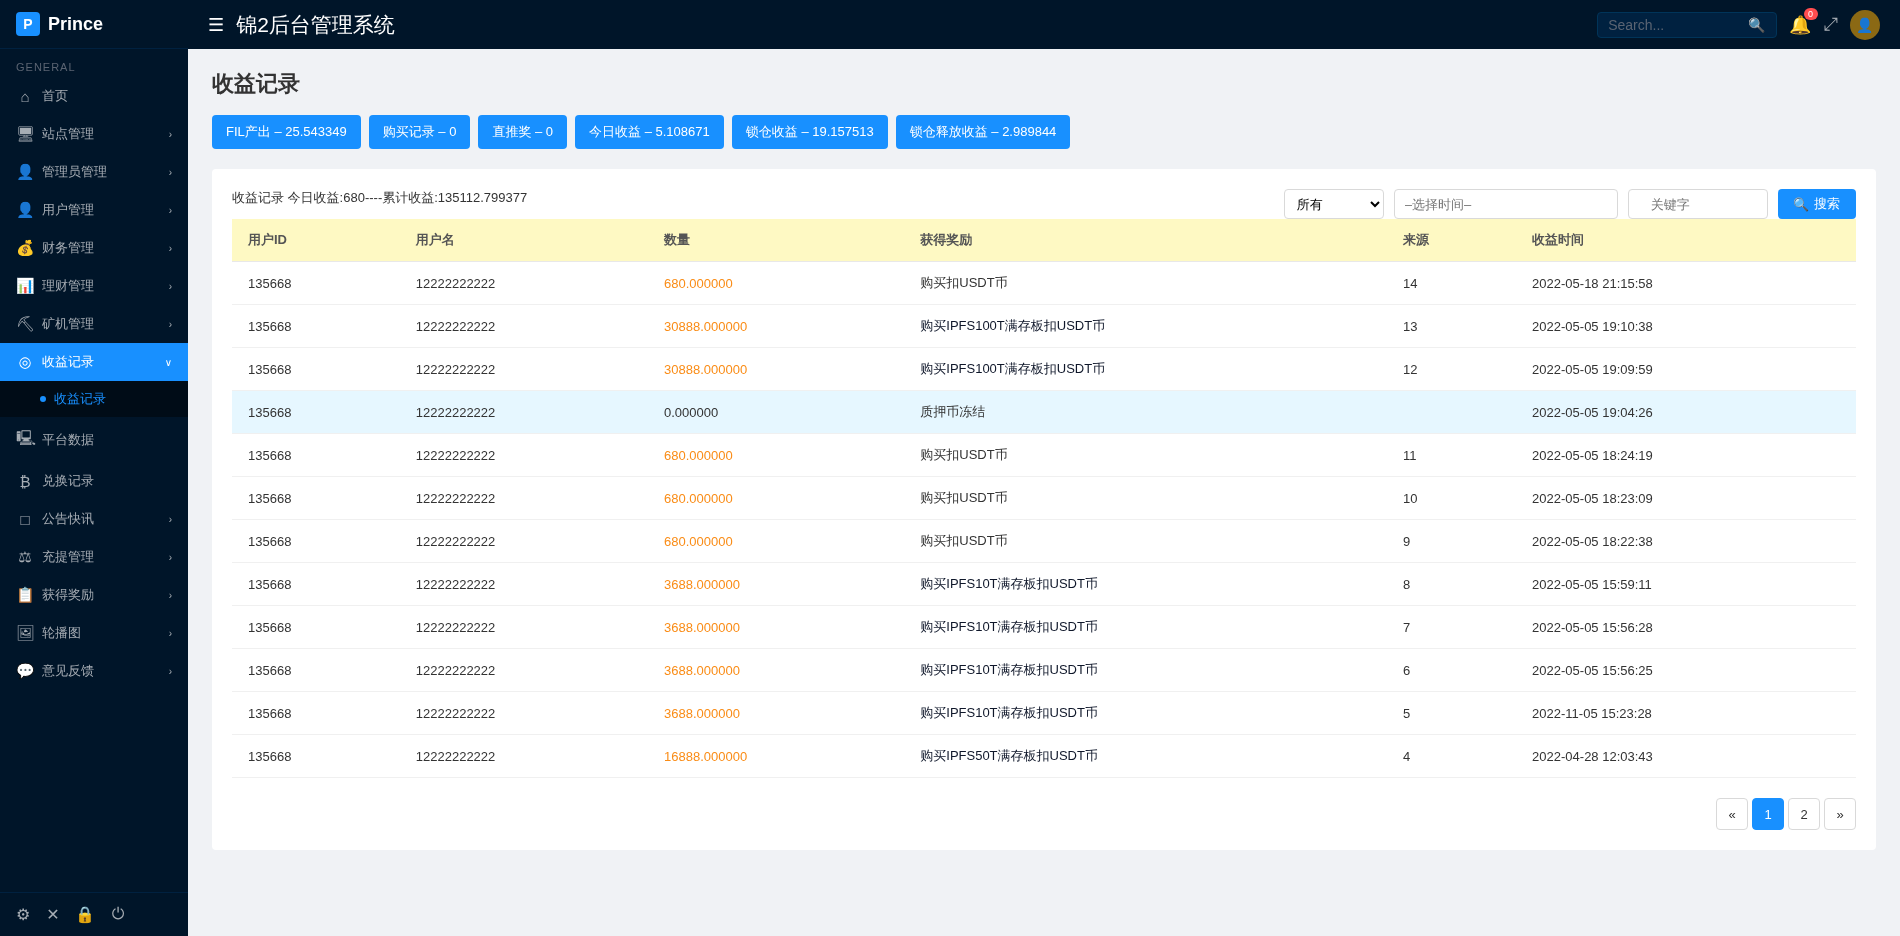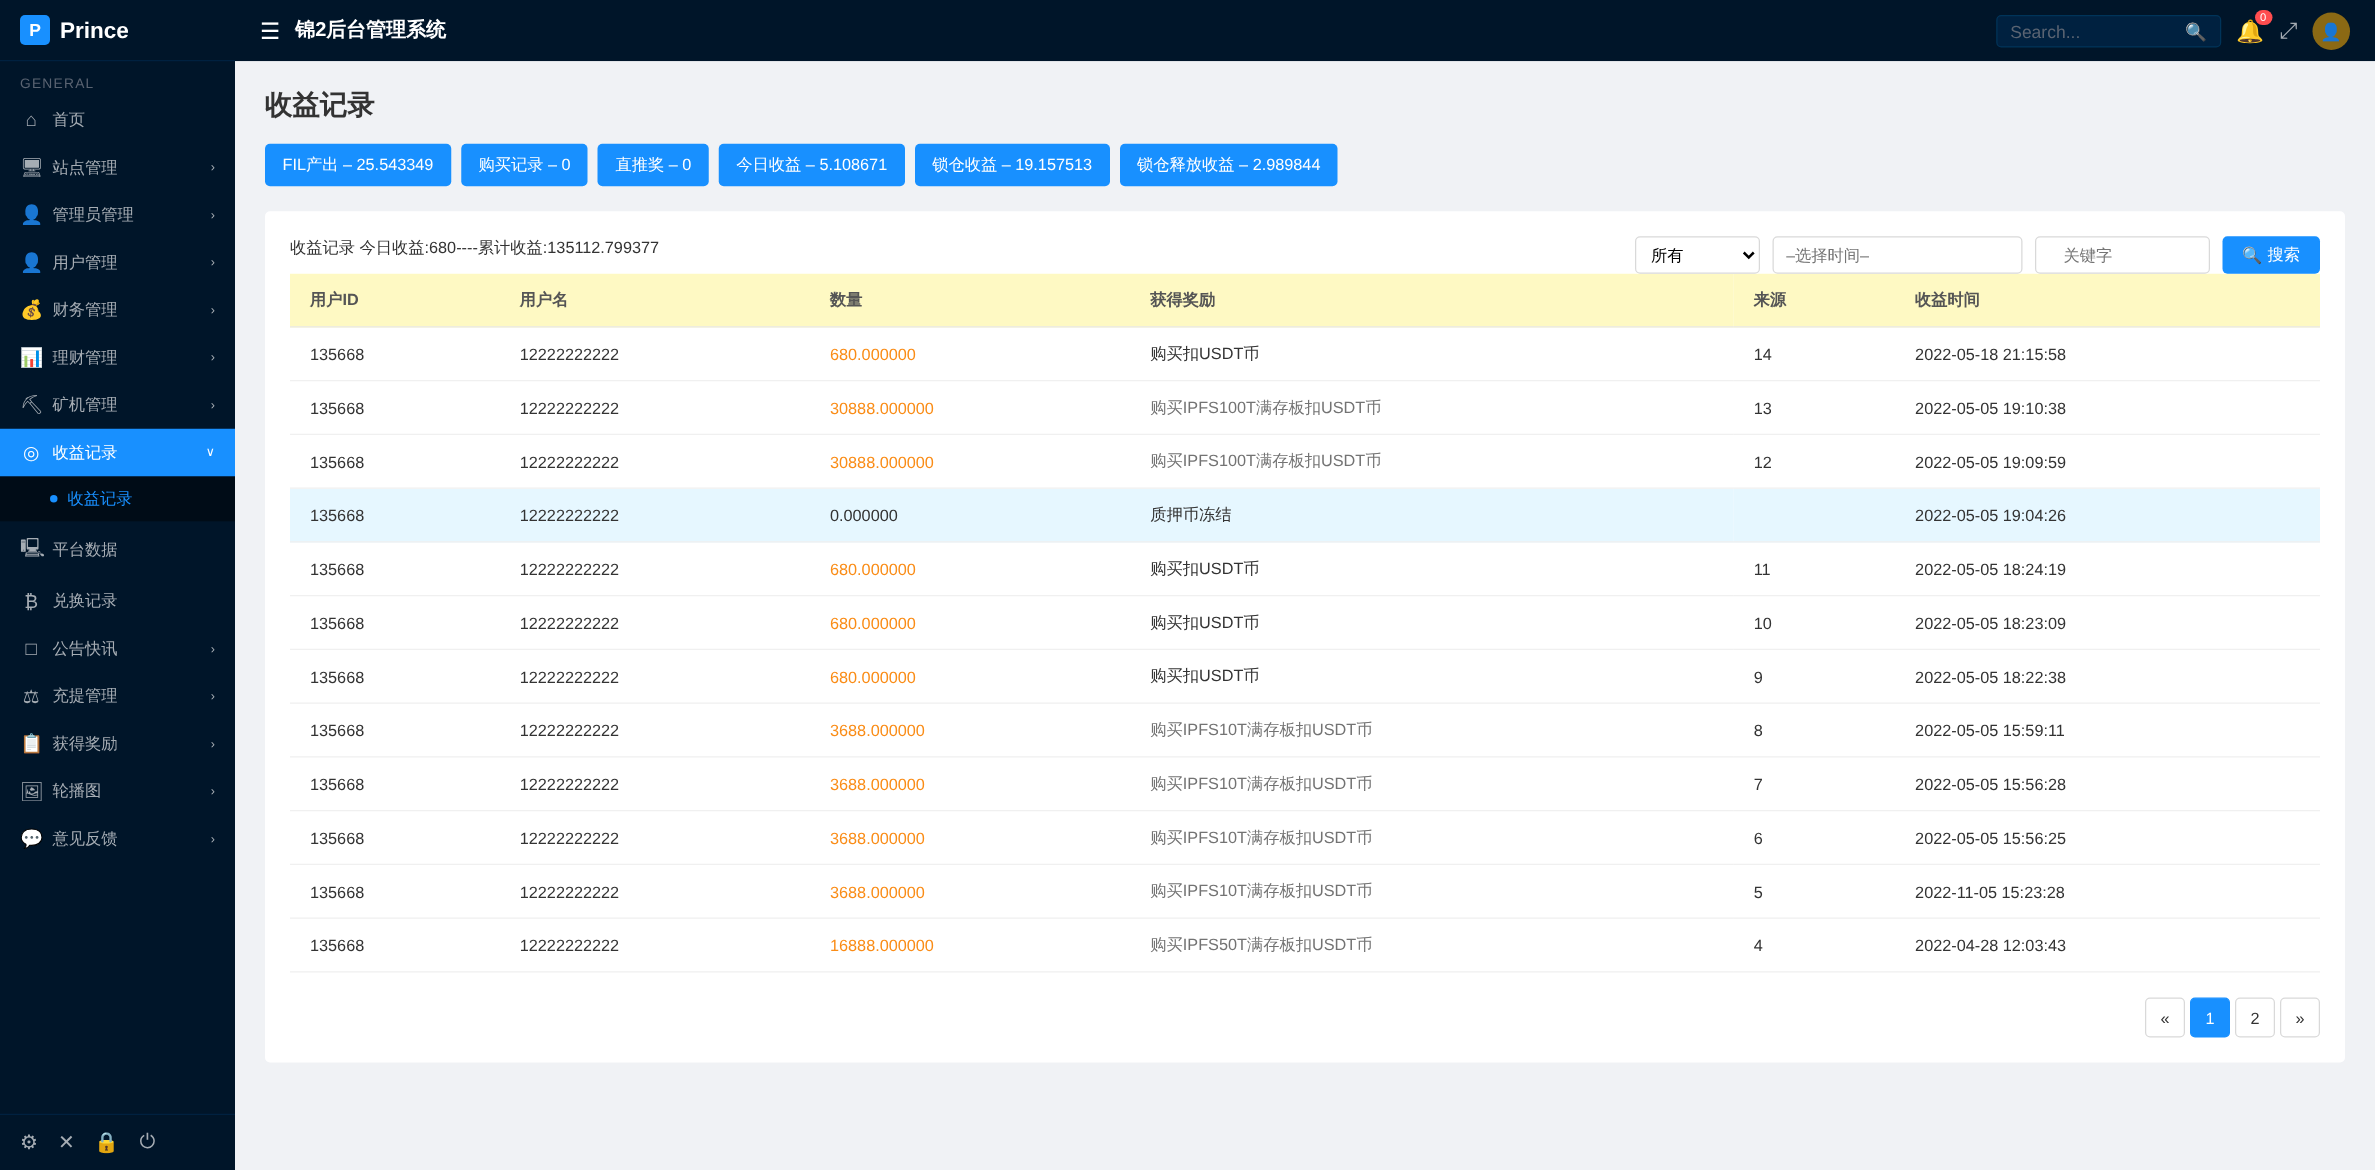"锦2后台管理系统" .topbar .page-title { font-size: 16px -> 21px; font-weight: 700 -> 400 }
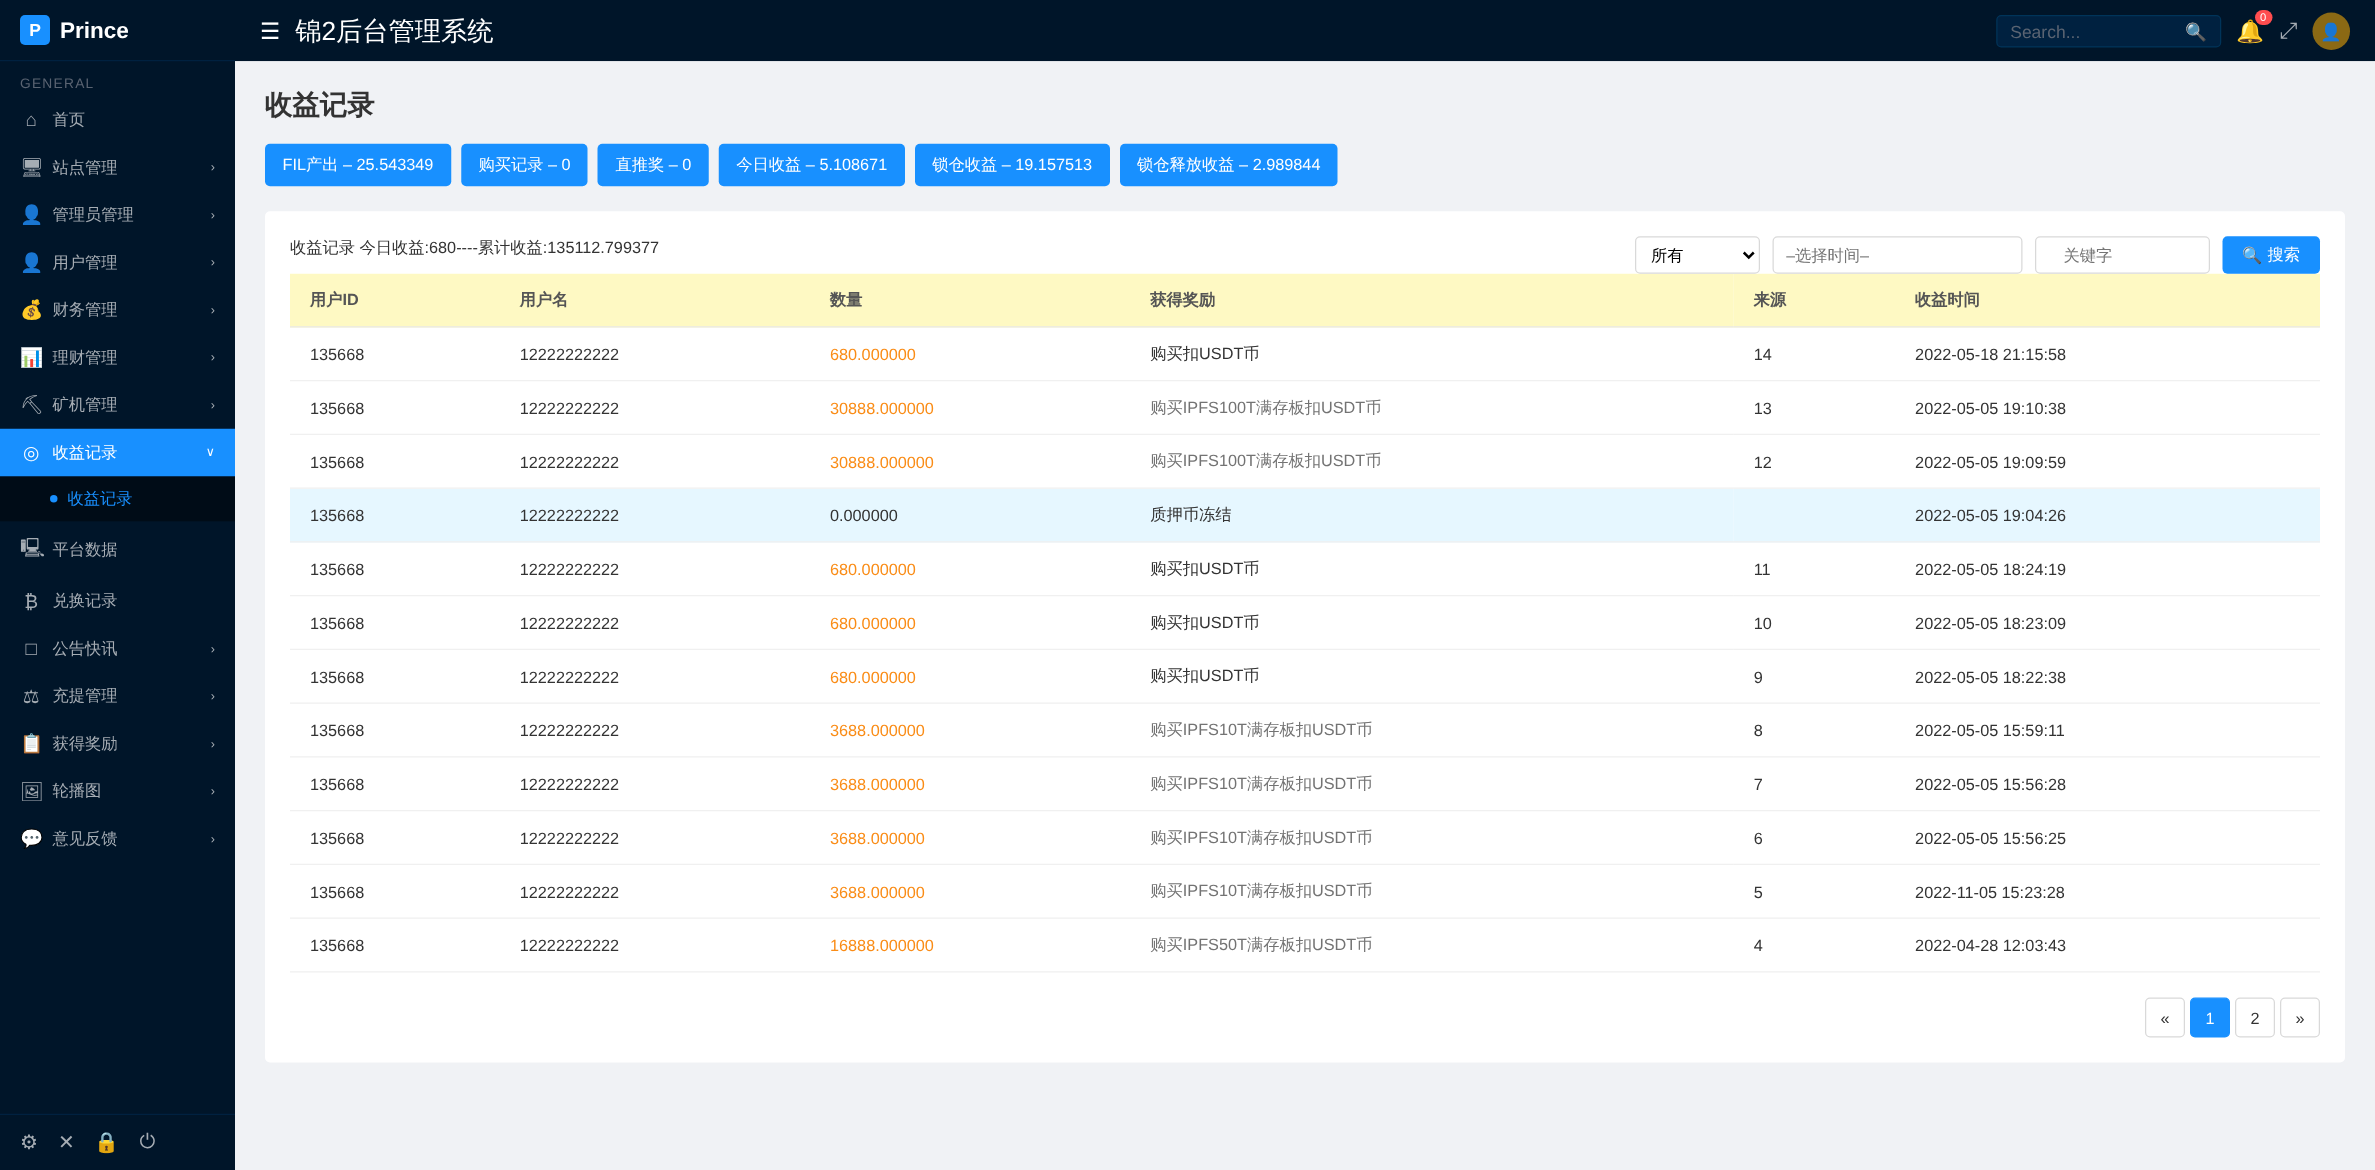"–选择时间–" .filter-date { width: 200px -> 224px }
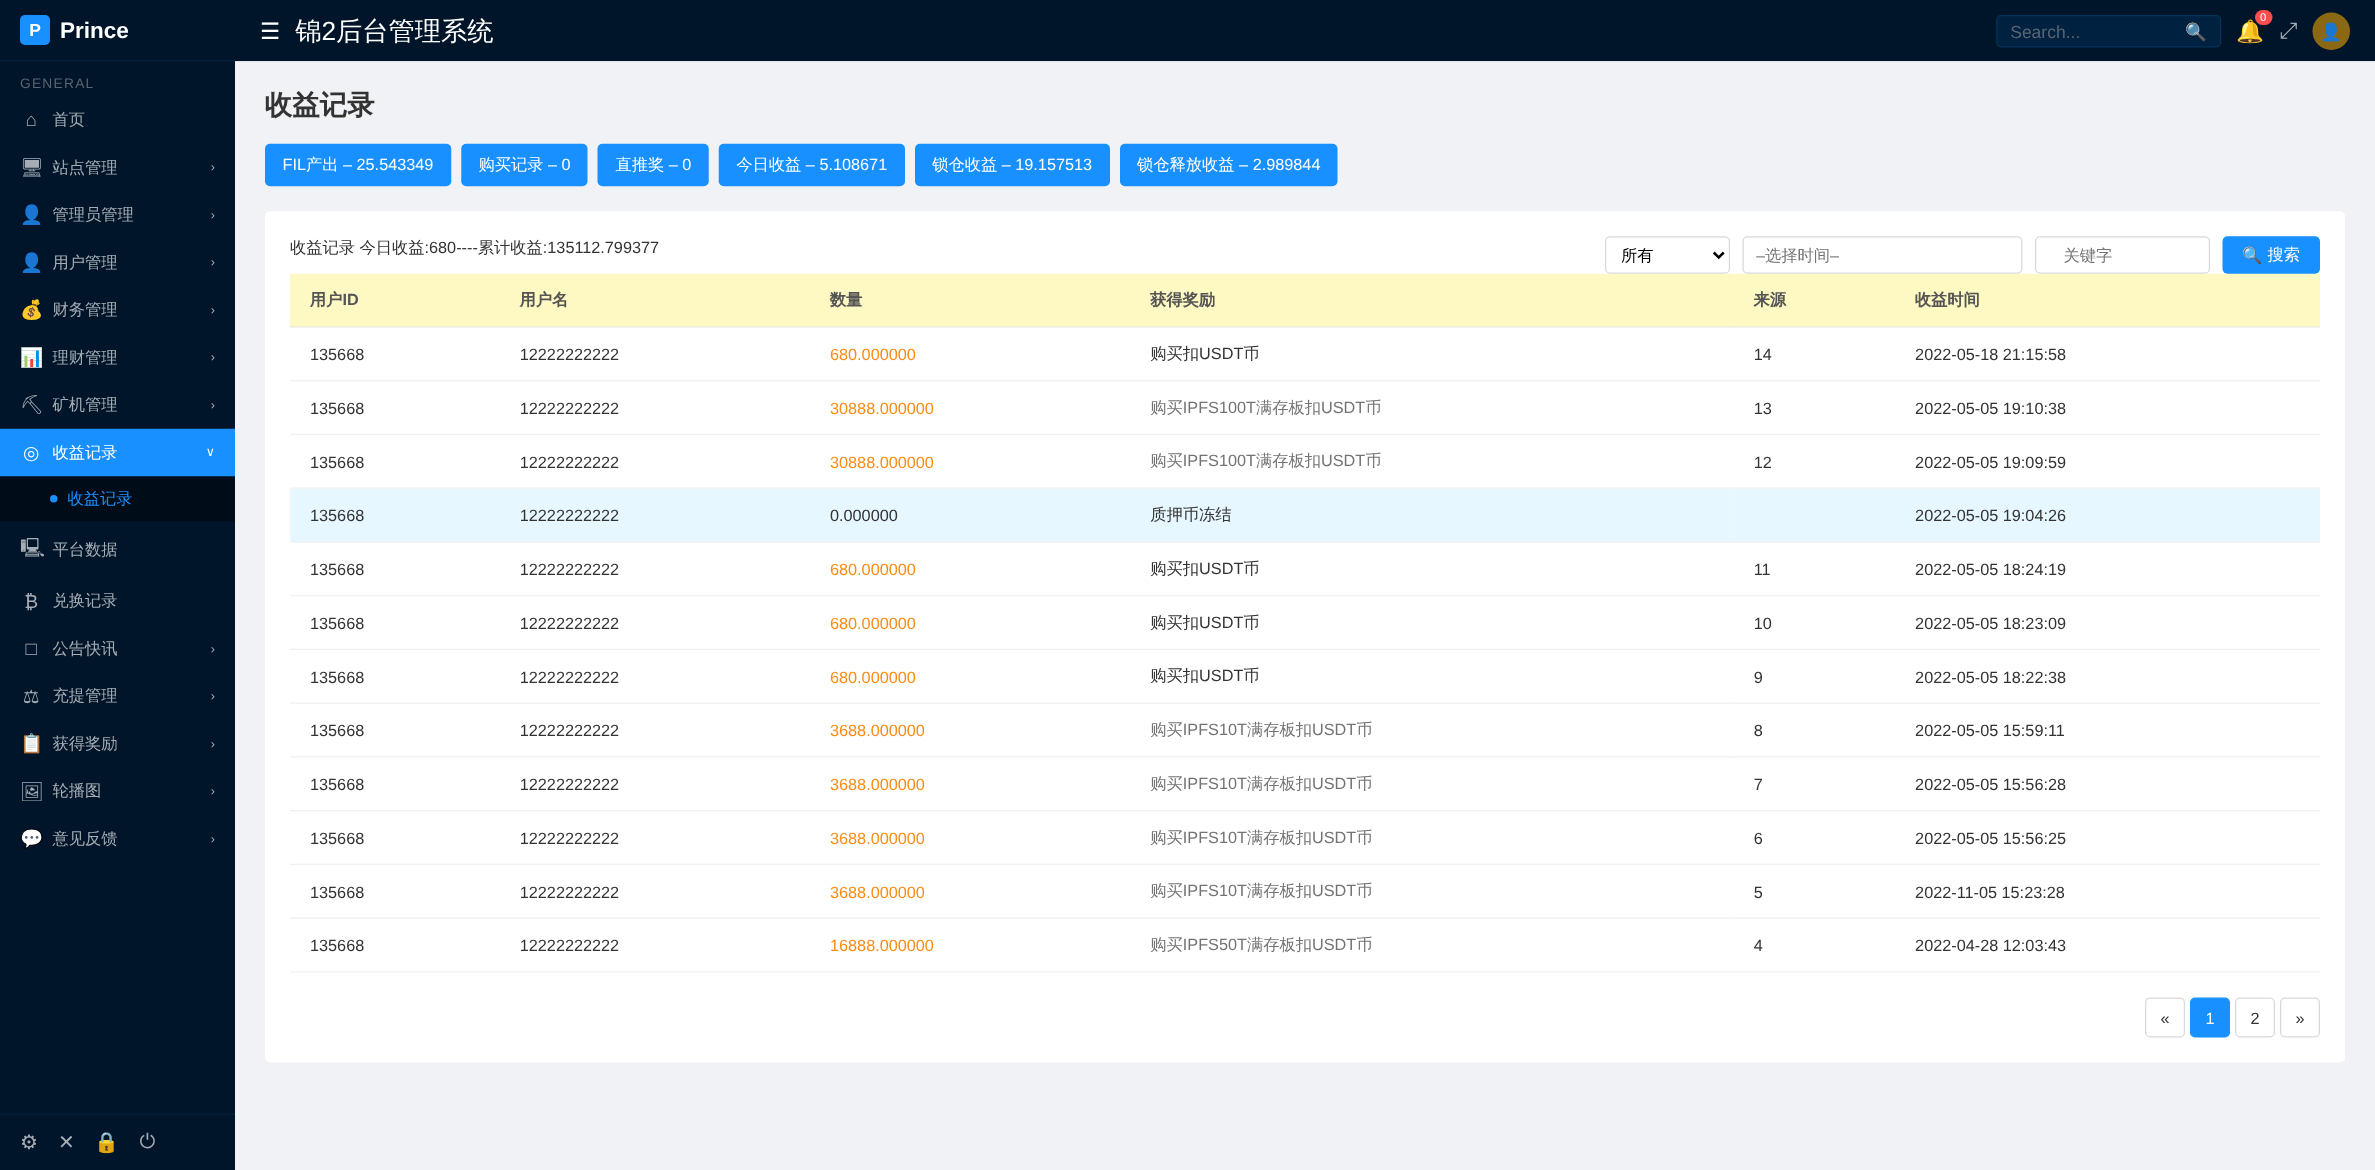"购买IPFS100T满存板扣USDT币" .text-blue { color: #737373 -> #0f172a }
